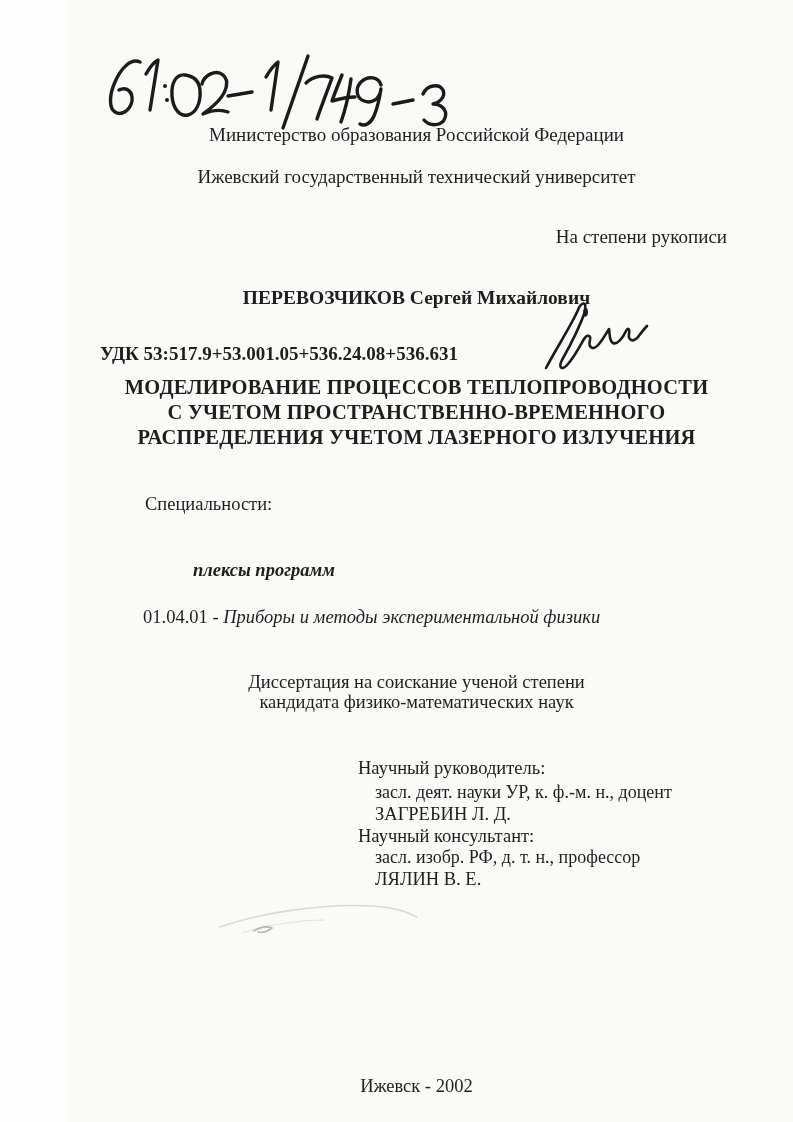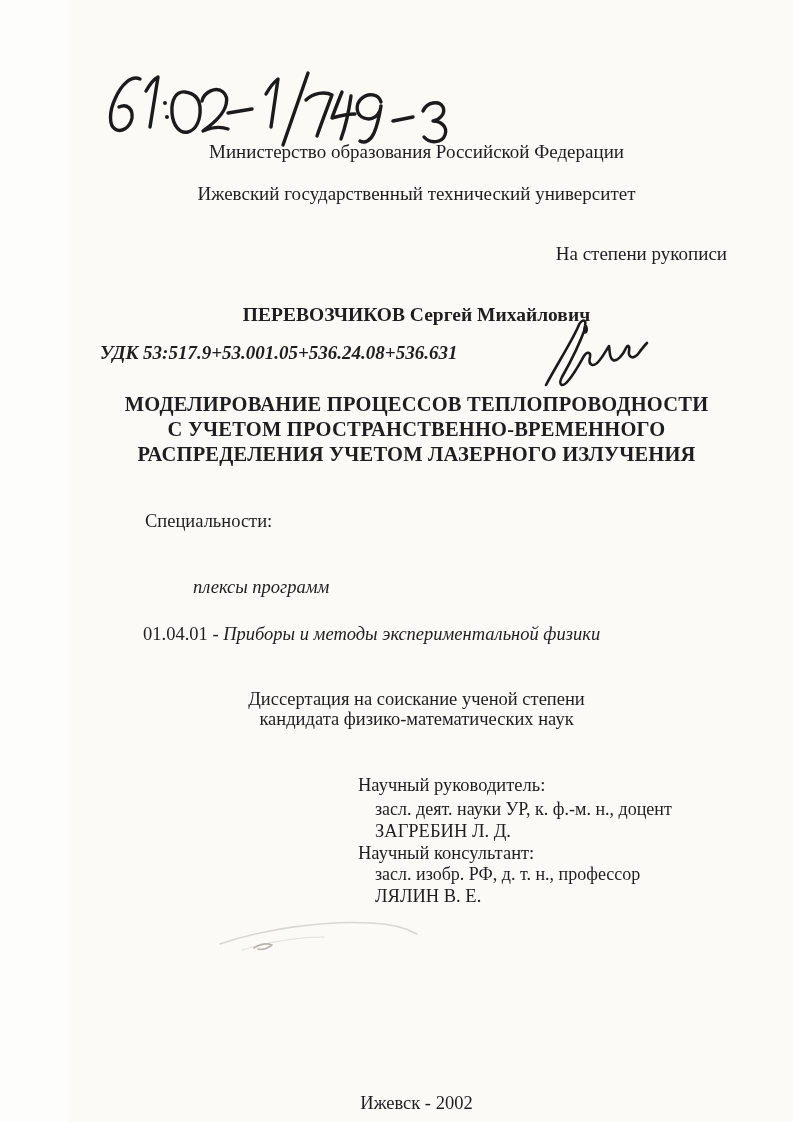"Министерство образования Российской" .line { margin-top: 17px -> none }
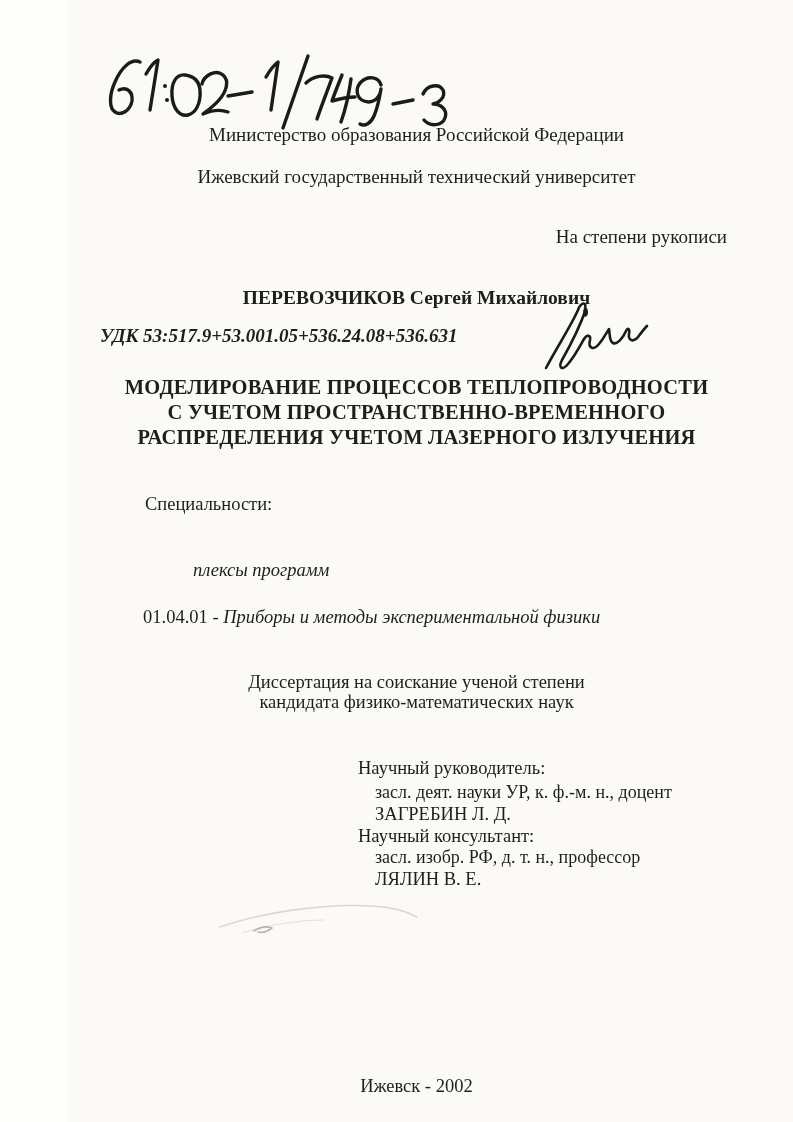"УДК 53:517.9+53.001.05+536.24.08+536.631" div.line { font-style: italic -> none; top: 325px -> 343px }
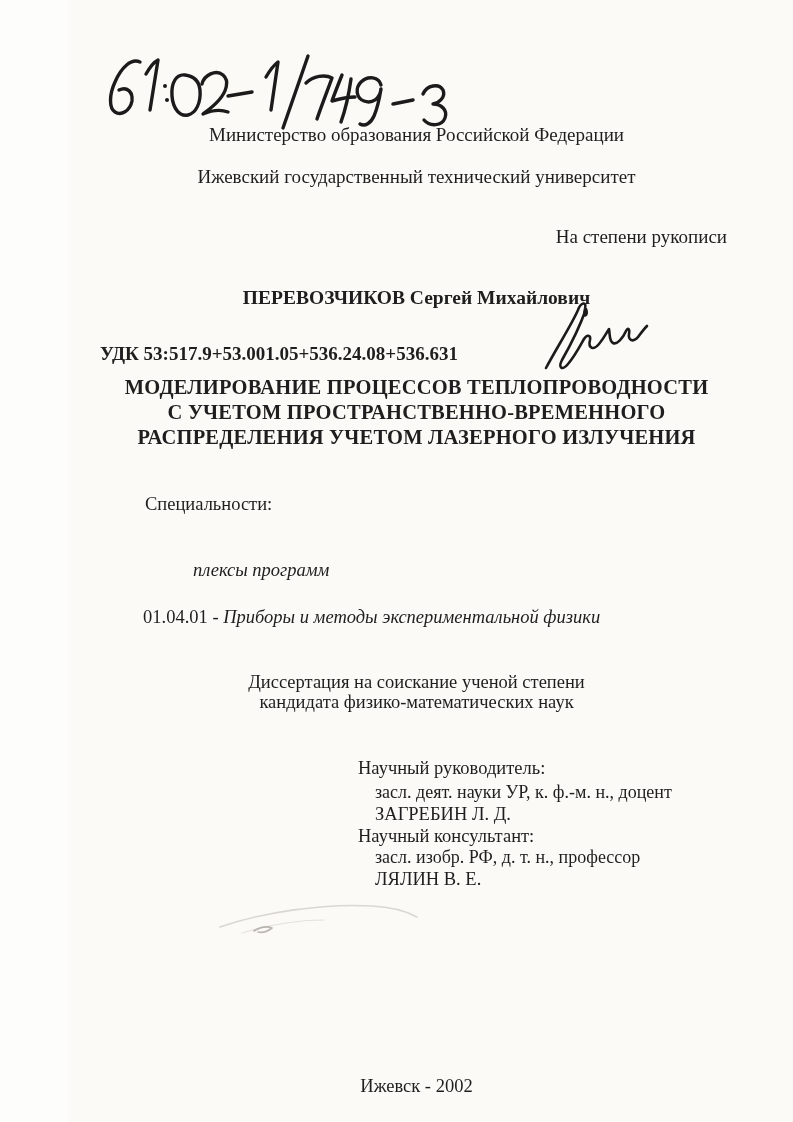"плексы программ" div.line { font-weight: none -> bold }
